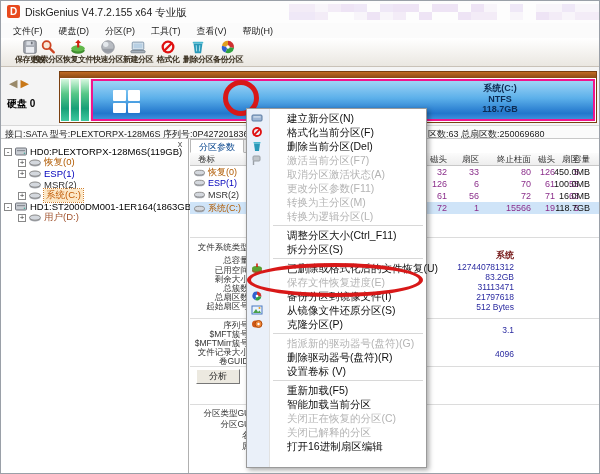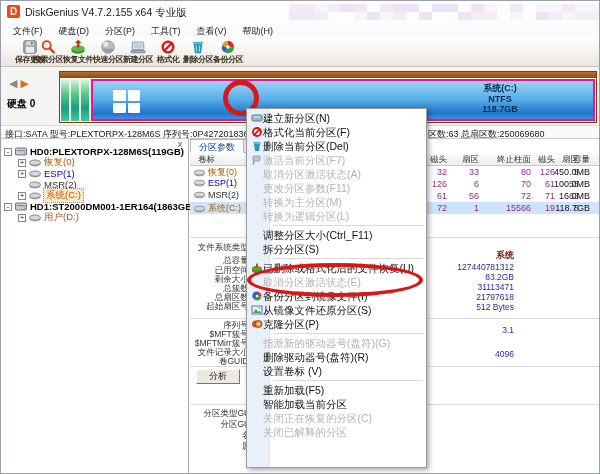"建立新分区(N)" .mi { padding-left: 16px -> 40px }
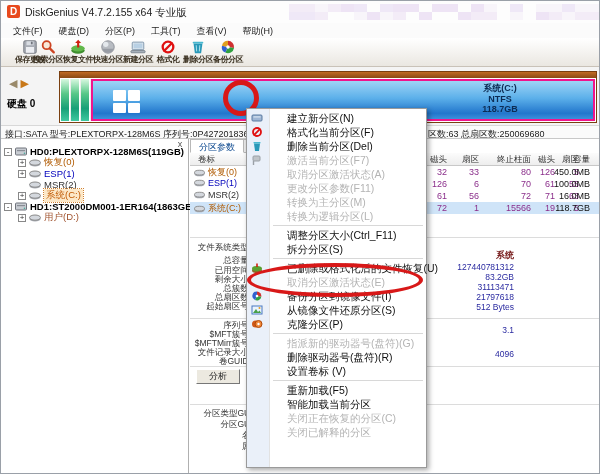"HD0:PLEXTORPX-128M6S(119GB)" .t-bold { font-weight: bold -> normal }
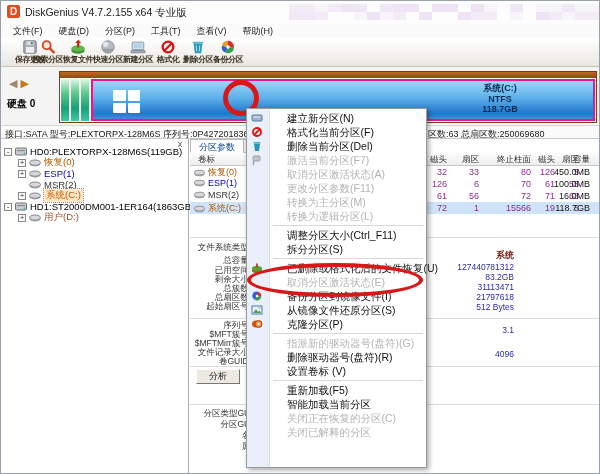"取消分区激活状态(E)" span { text: 取消分区激活状态 -> 保存文件恢复进度 }
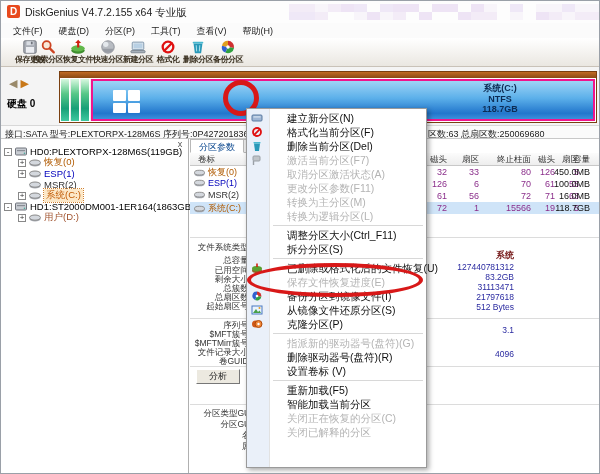"打开16进制扇区编辑" div.mi { html: none -> <div><span>打开16进制扇区编辑</span></div> }
